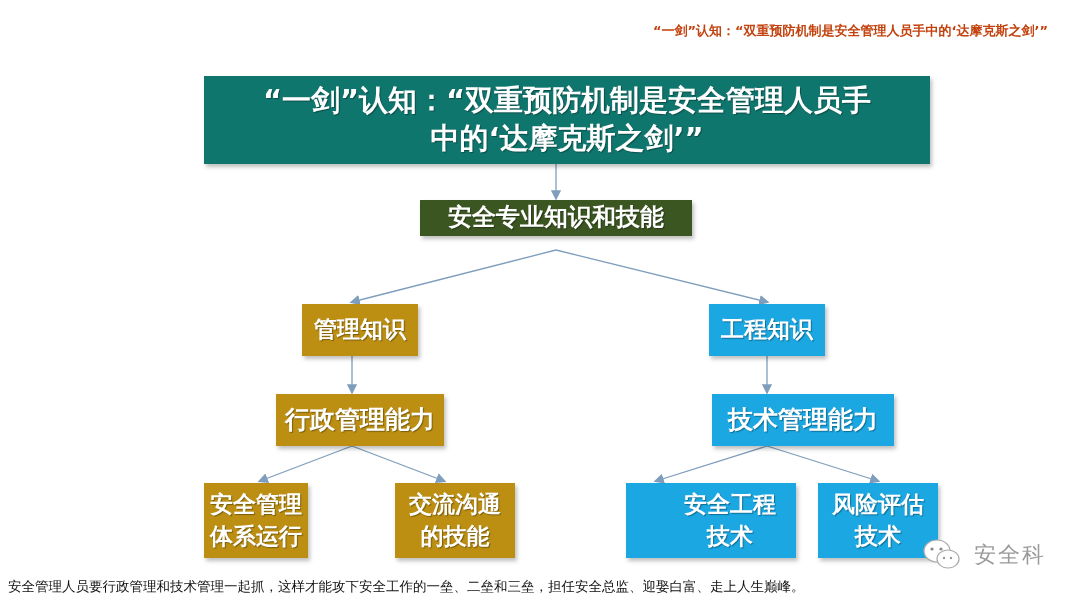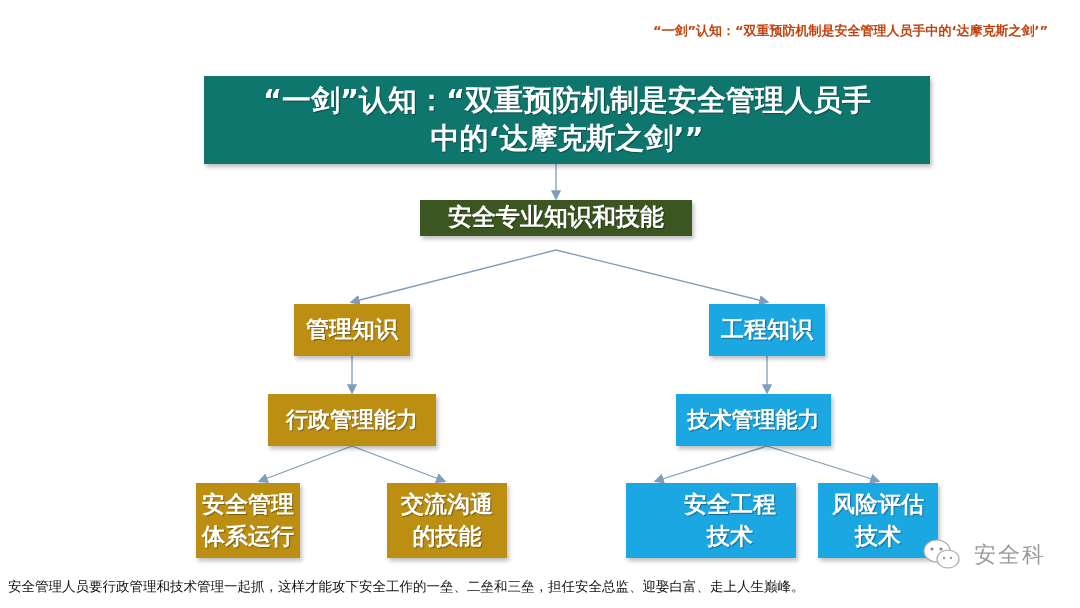"管理知识" .gold { margin-left: none -> 8px }
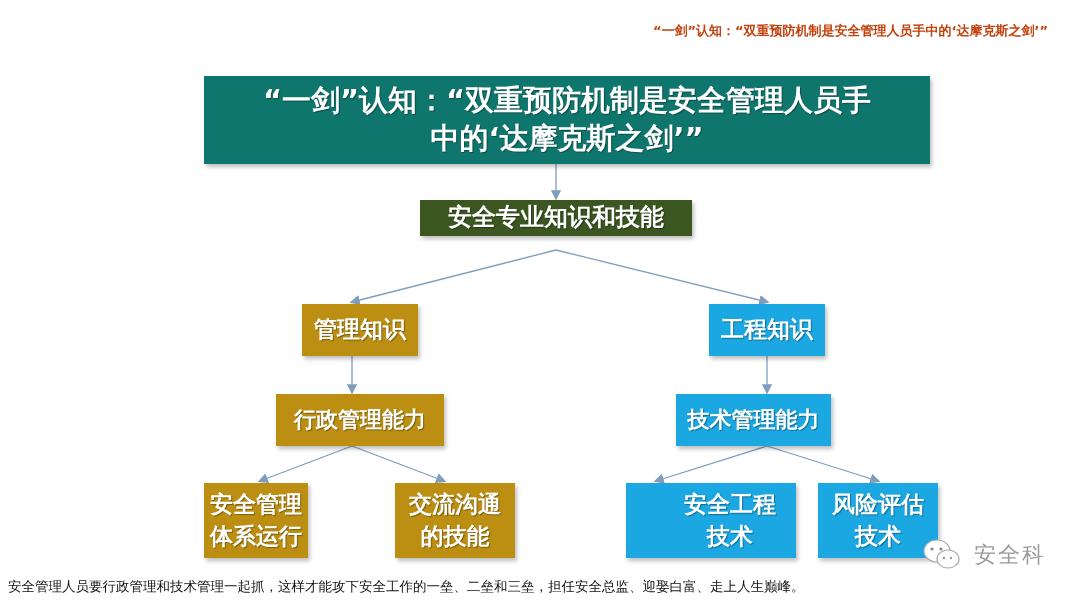"行政管理能力" .l3 { font-size: 22px -> 25px }
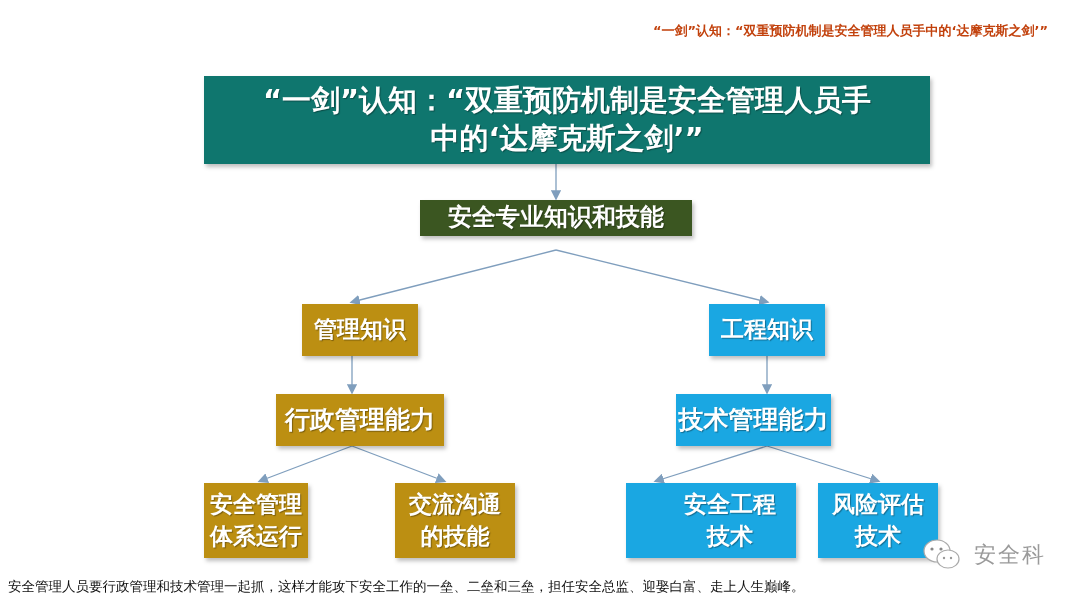"技术管理能力" div.node { left: 676px -> 712px; width: 155px -> 182px }
